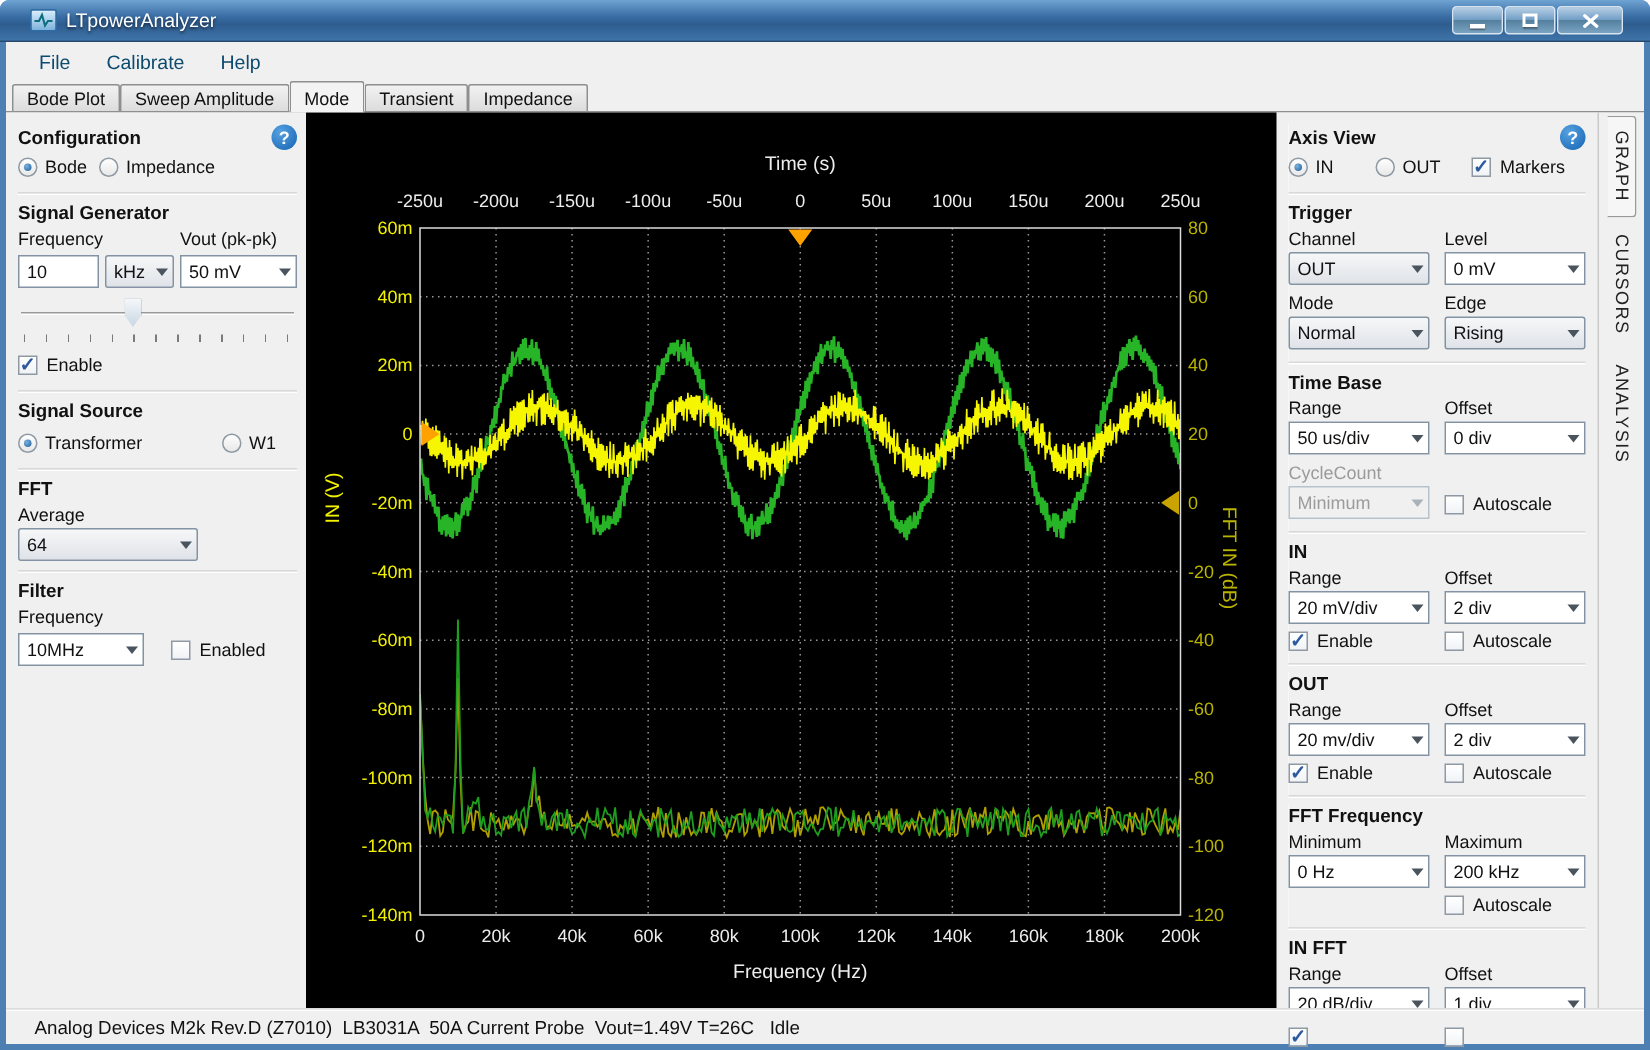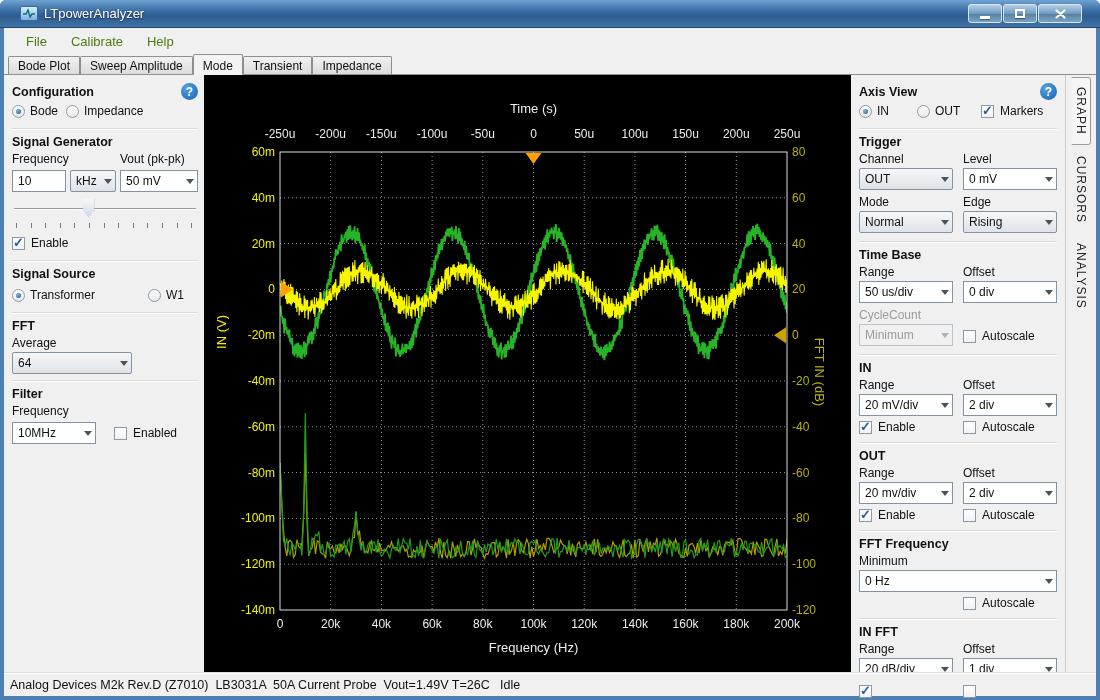"File" .menu-item { color: #4d7c0f -> #0c4a6e }
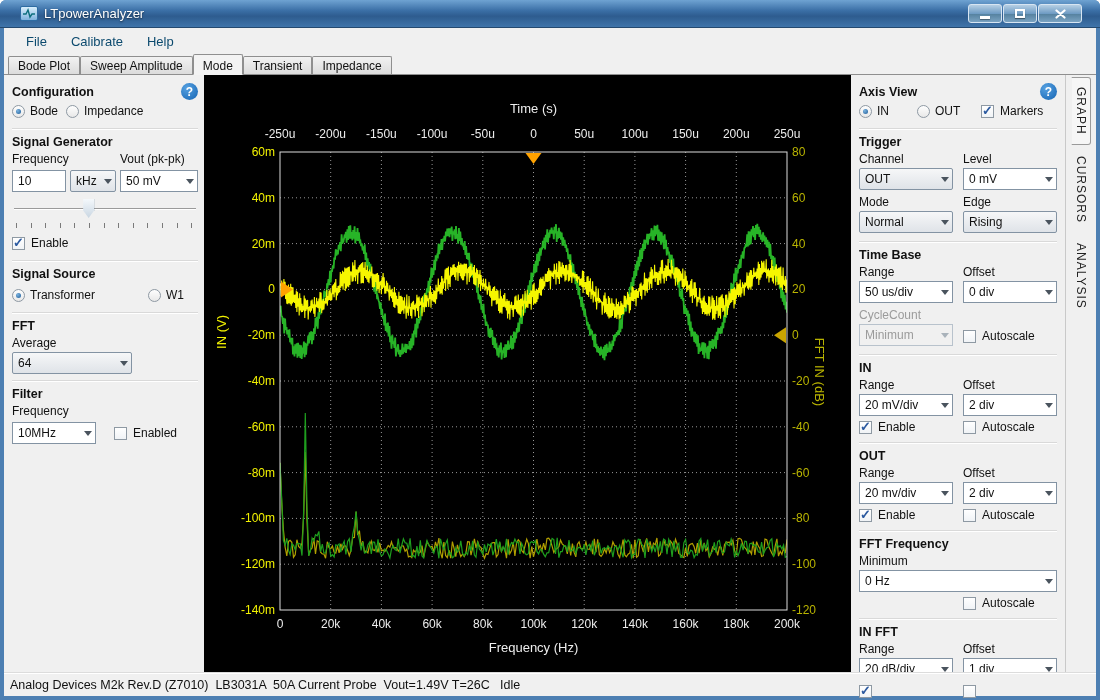"Maximum" div.col { html: none -> <div> <div>Maximum</div> <div> <span>200 kHz</span> <span></span> </div> </div> }
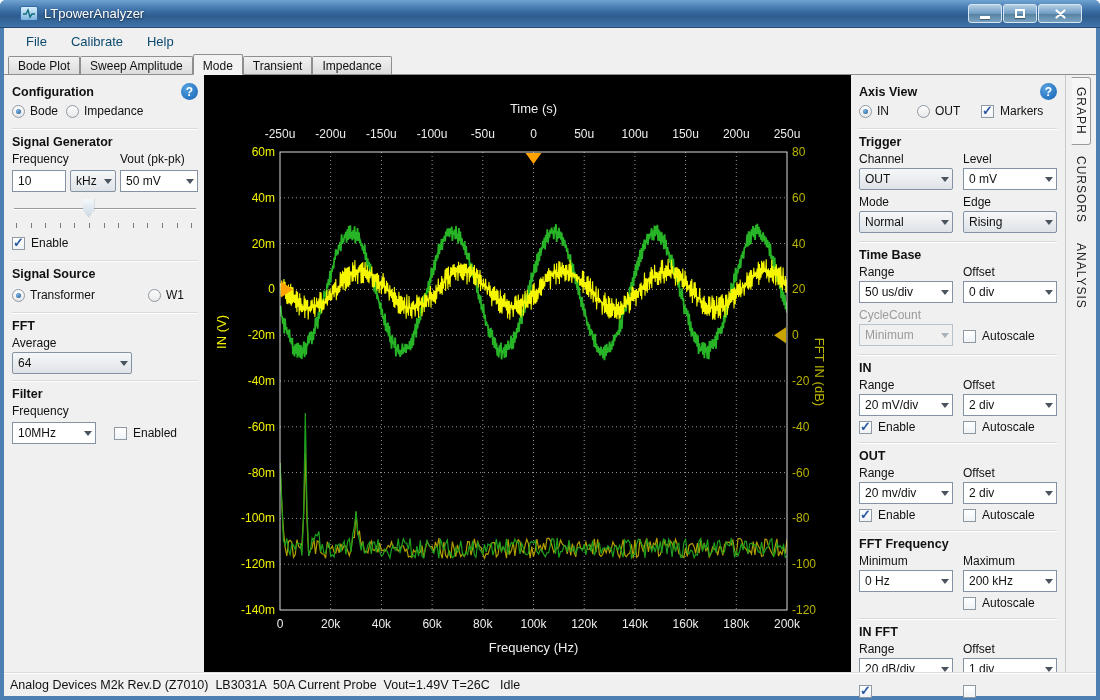"Analog Devices M2k Rev.D (Z7010)" .statusbar { padding-left: 6px -> 19px }
